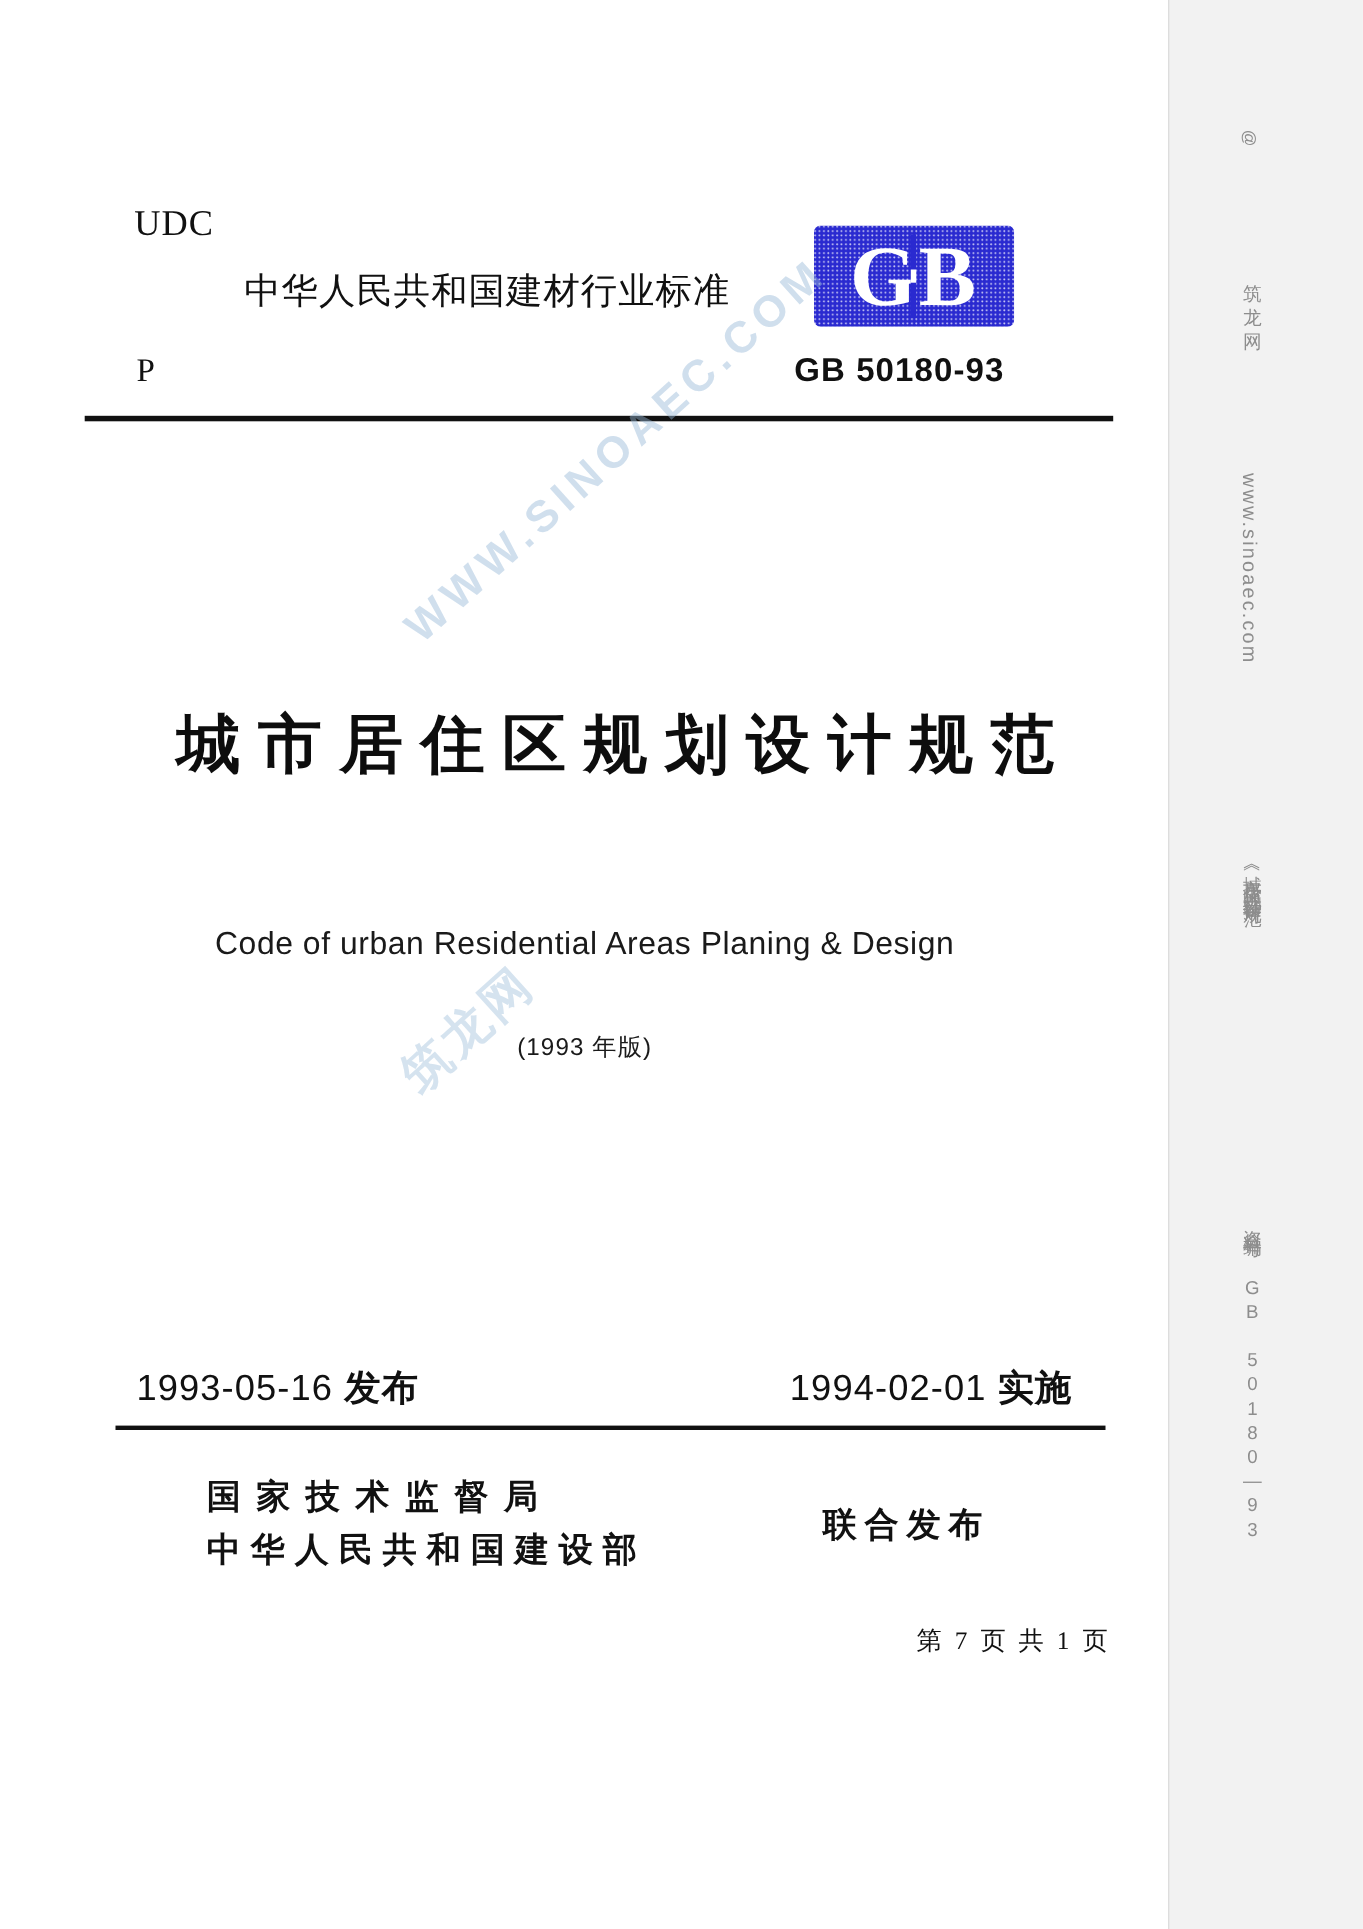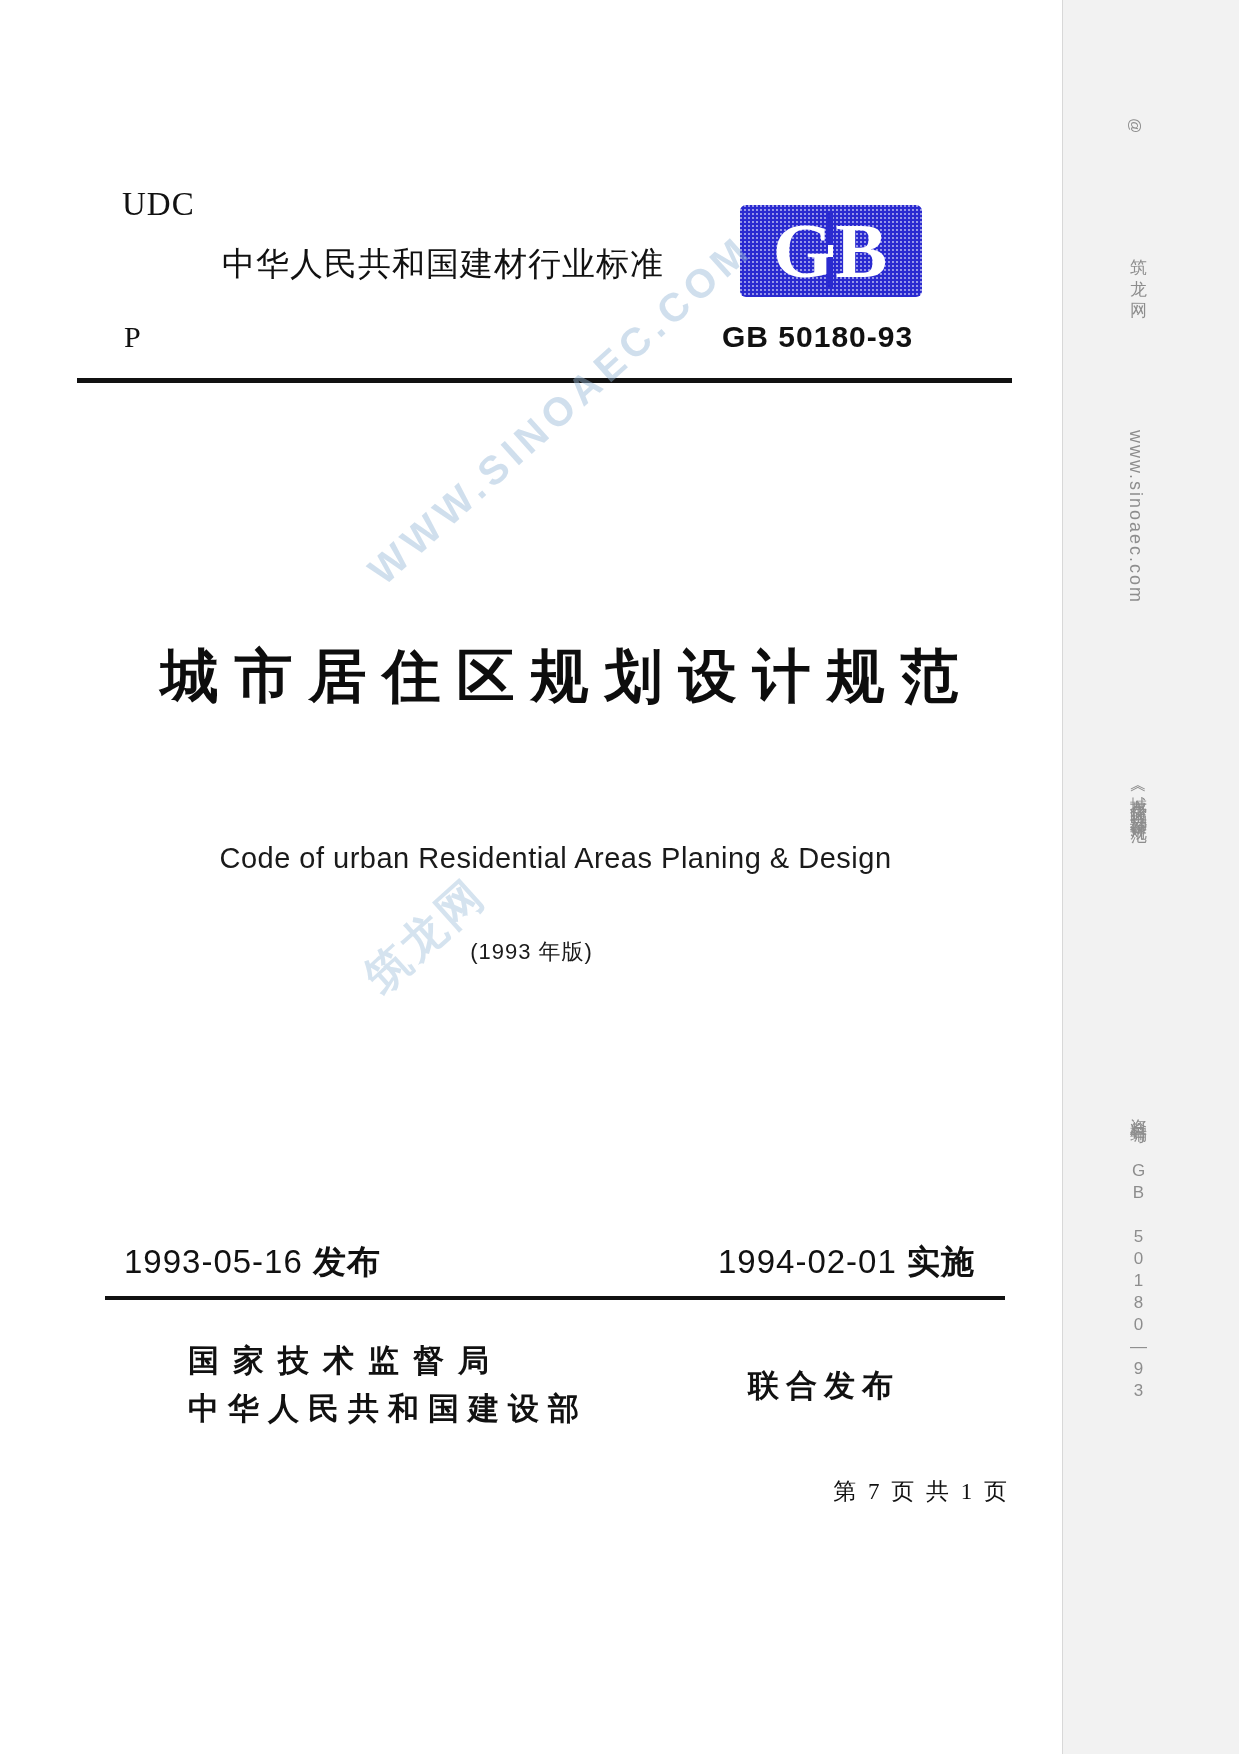"Code of urban Residential Areas" .en-title { padding-left: 24px -> none }
